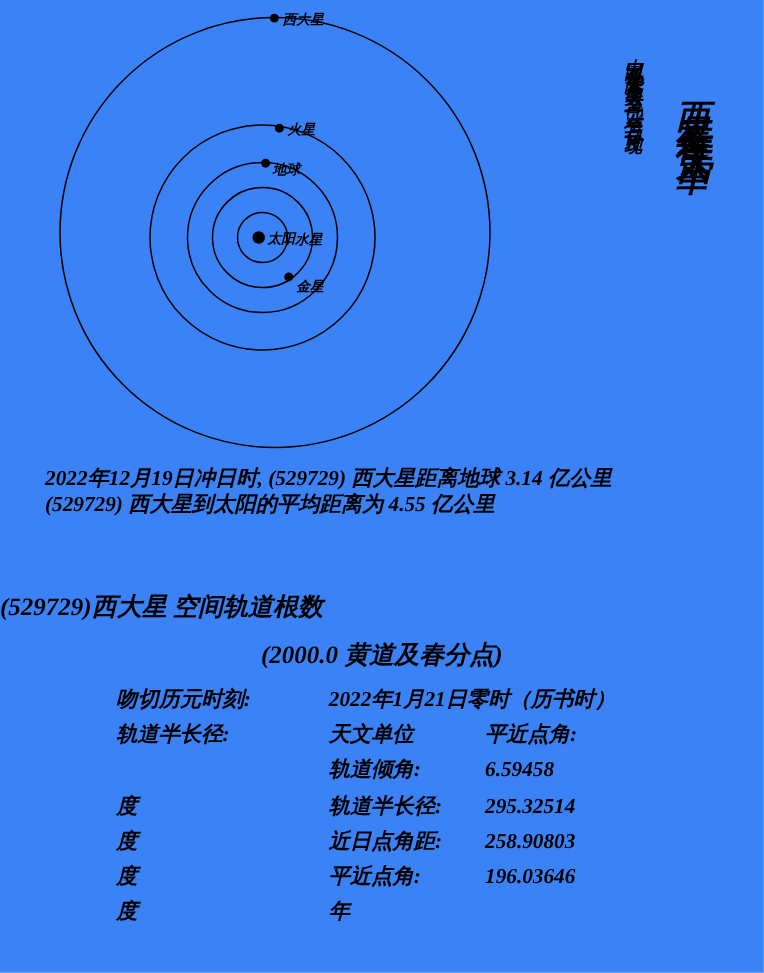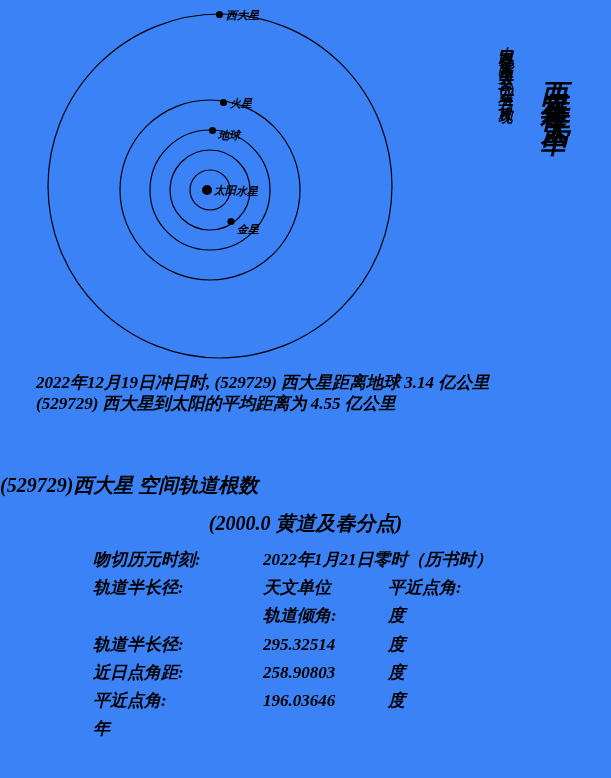"6.59458" div.cell { html: none -> <div>6.59458</div> }
